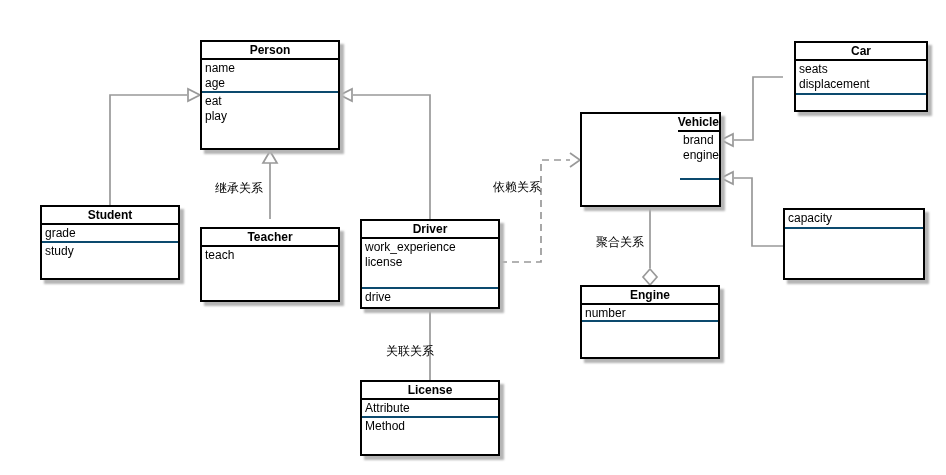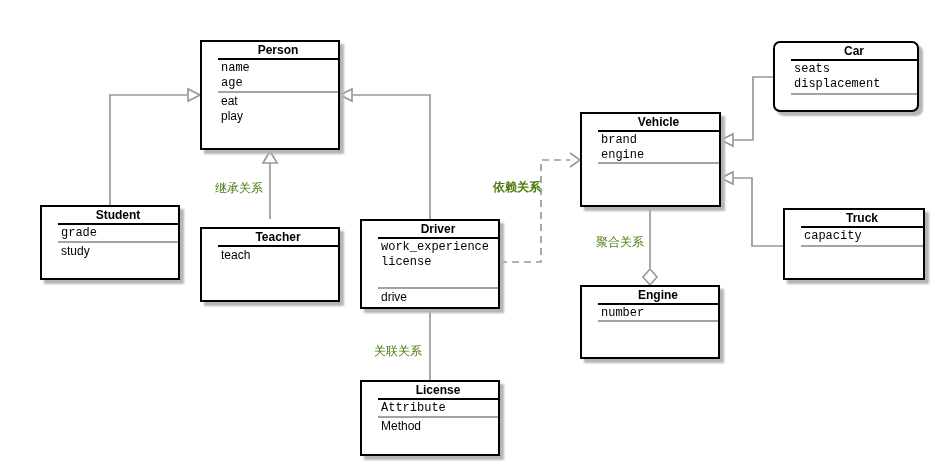"Person" .uml-class { padding-left: 16px -> none }
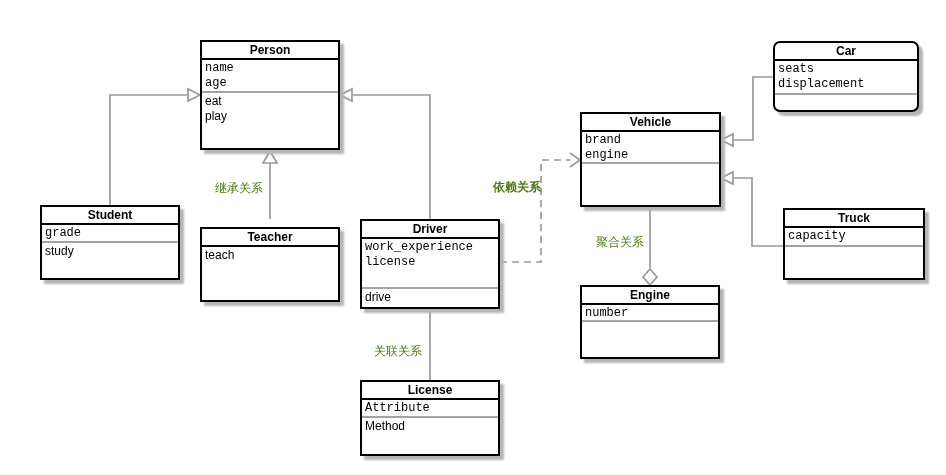"Car" #car { border-radius: 7px -> none; left: 773px -> 794px; width: 146px -> 134px }
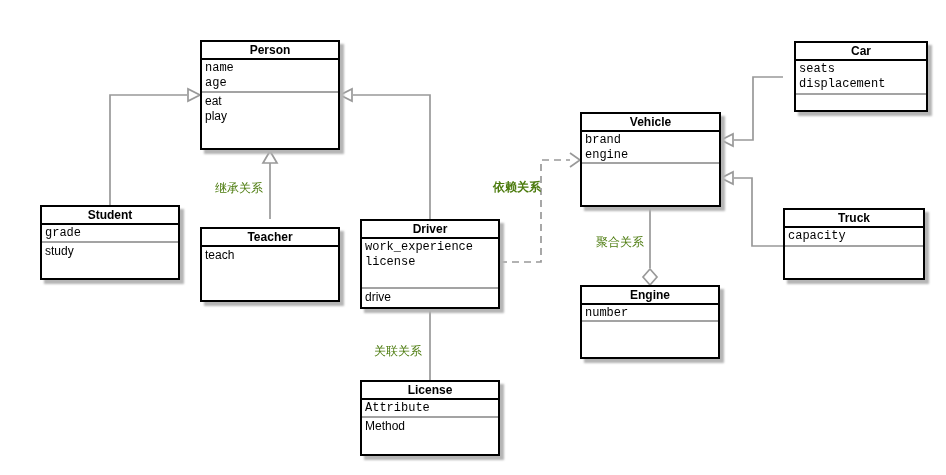"name" .uml-attrs { border-bottom: 2px solid #a3a3a3 -> 2px solid #0c4a6e; font-family: Liberation Mono, monospace -> none }
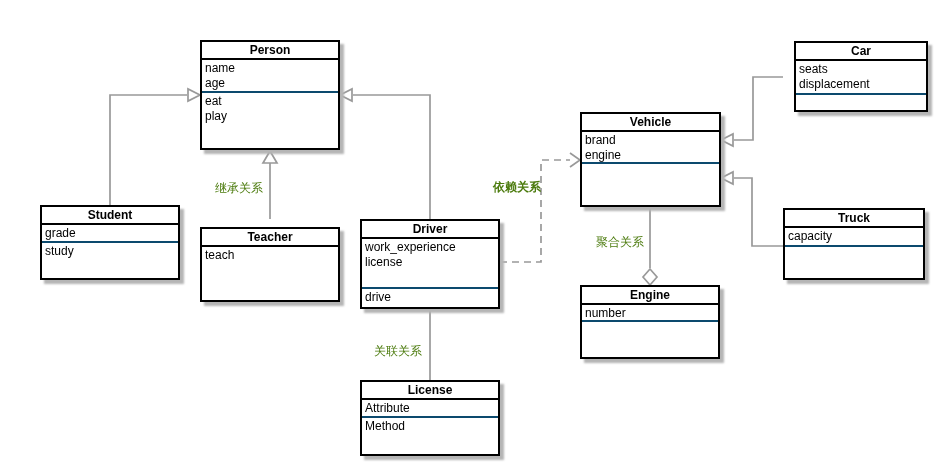"Vehicle" #vehicle { align-items: none -> flex-end }
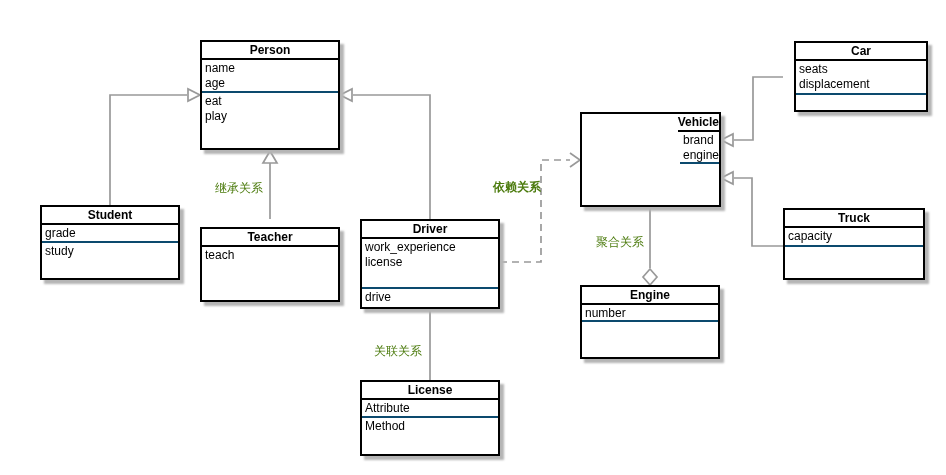"brand" #vehicle .uml-attrs { height: 32px -> 48px }
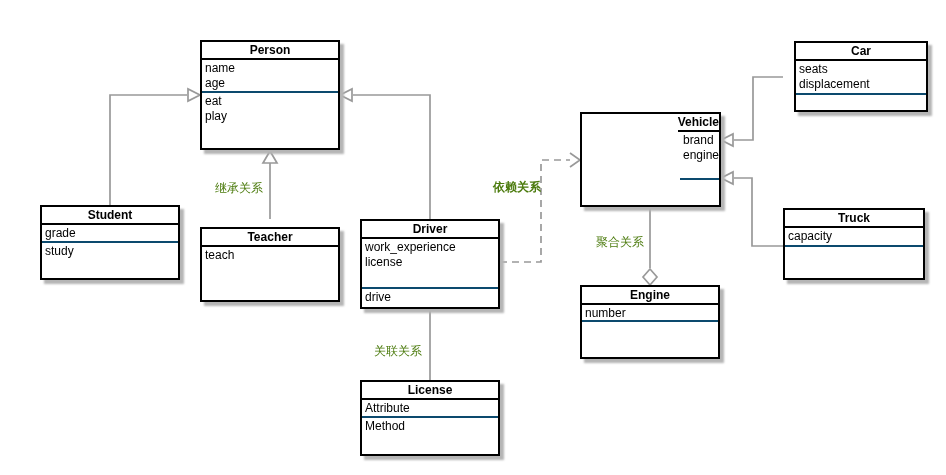"继承关系" .rel-label { color: #4d7c0f -> #000000 }
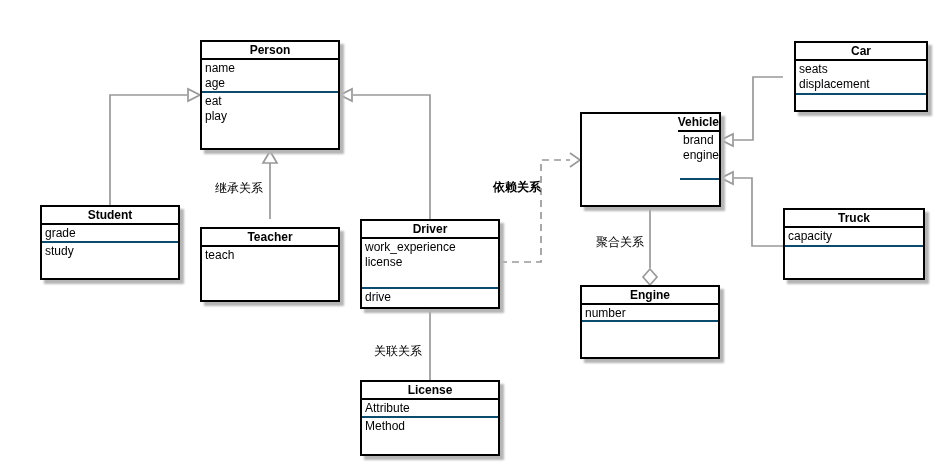"依赖关系" #label-dependency { font-weight: bold -> none }
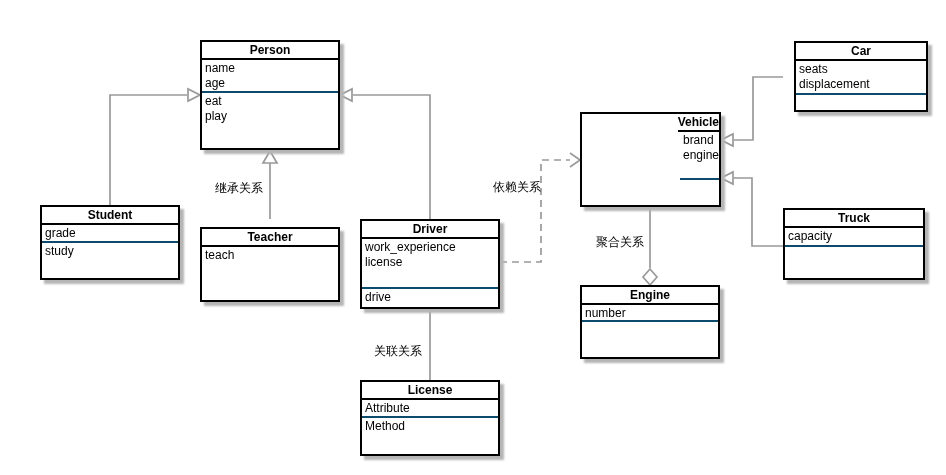"Truck" div.uml-title { html: <div>Truck</div> -> none }
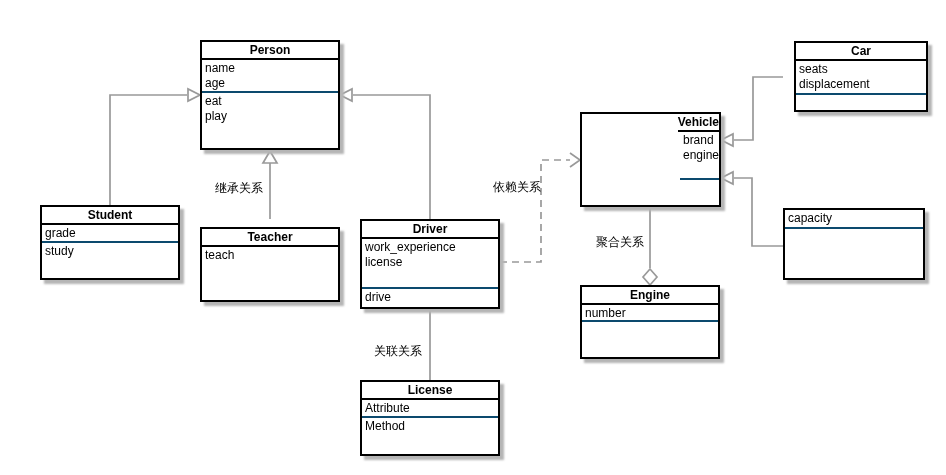"关联关系" #label-association { text-align: none -> right }
